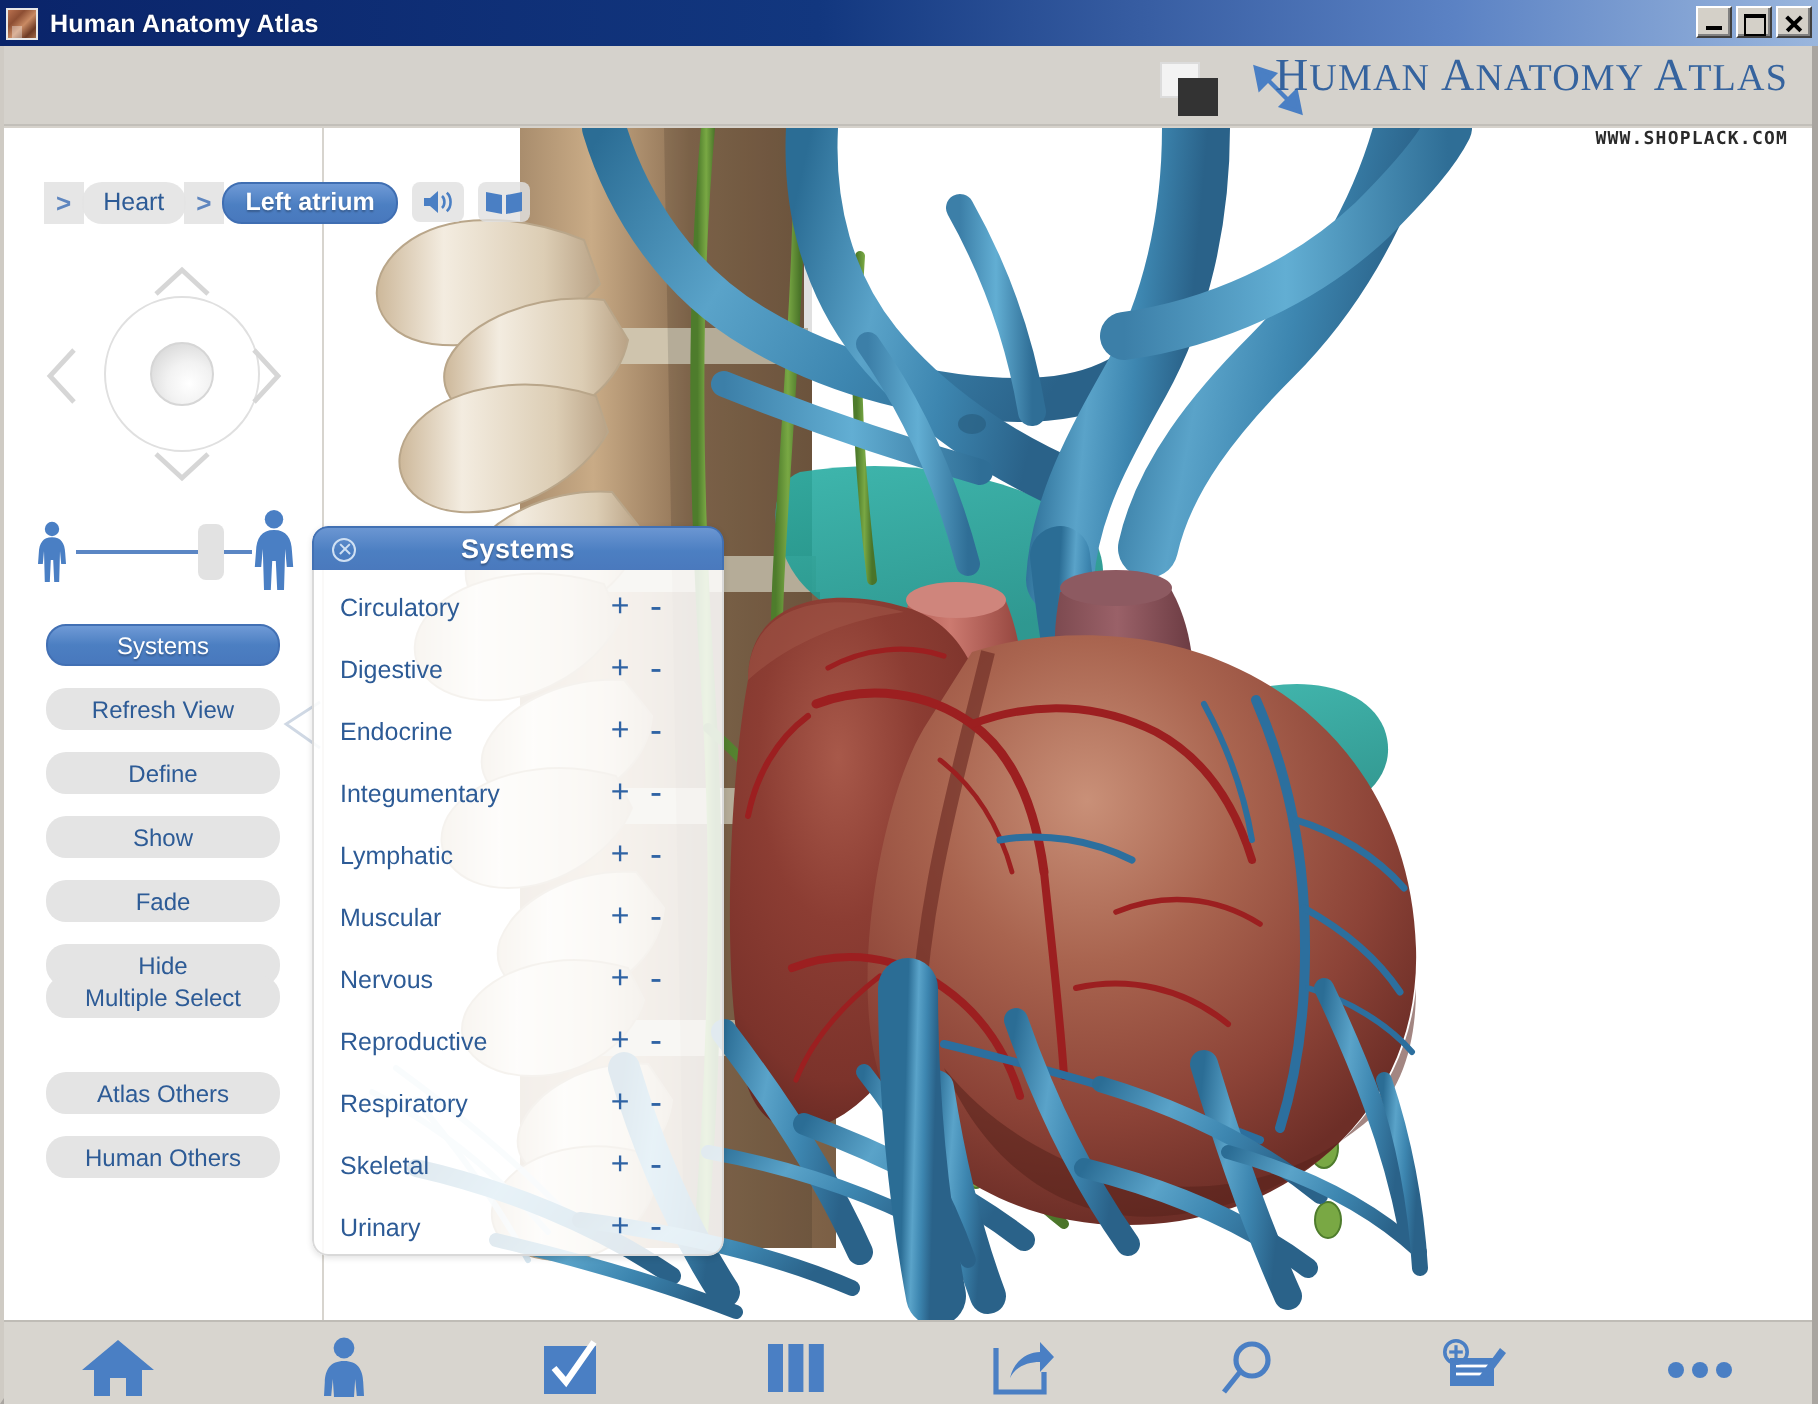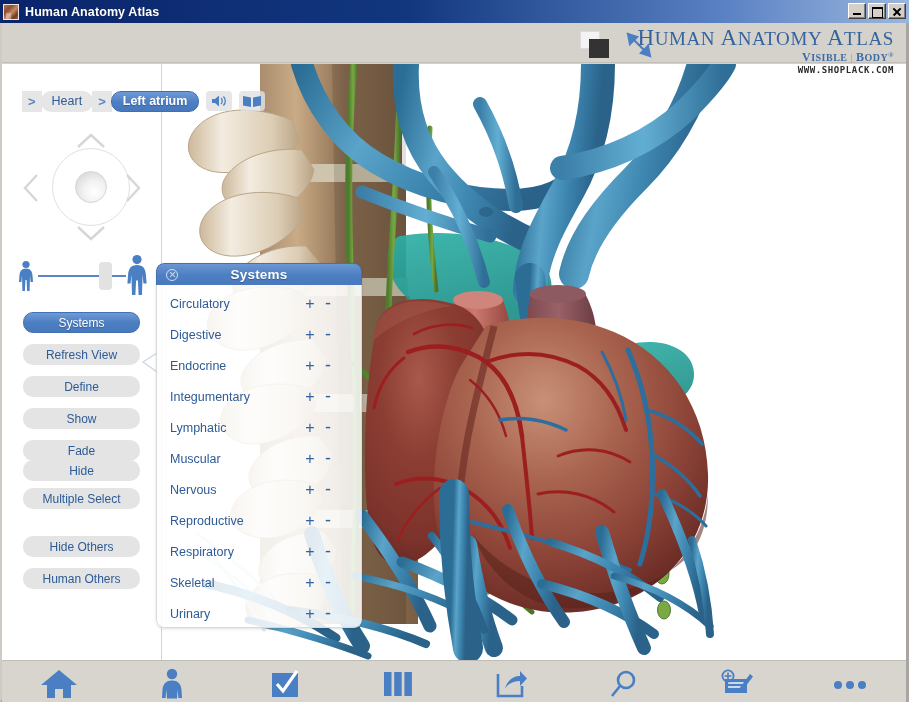"VISIBLE | BODY®" div { html: <div> <span><span>V</span>ISIBLE<span> | </span><span>B</span>ODY</span><span>®</span> </div> -> none }
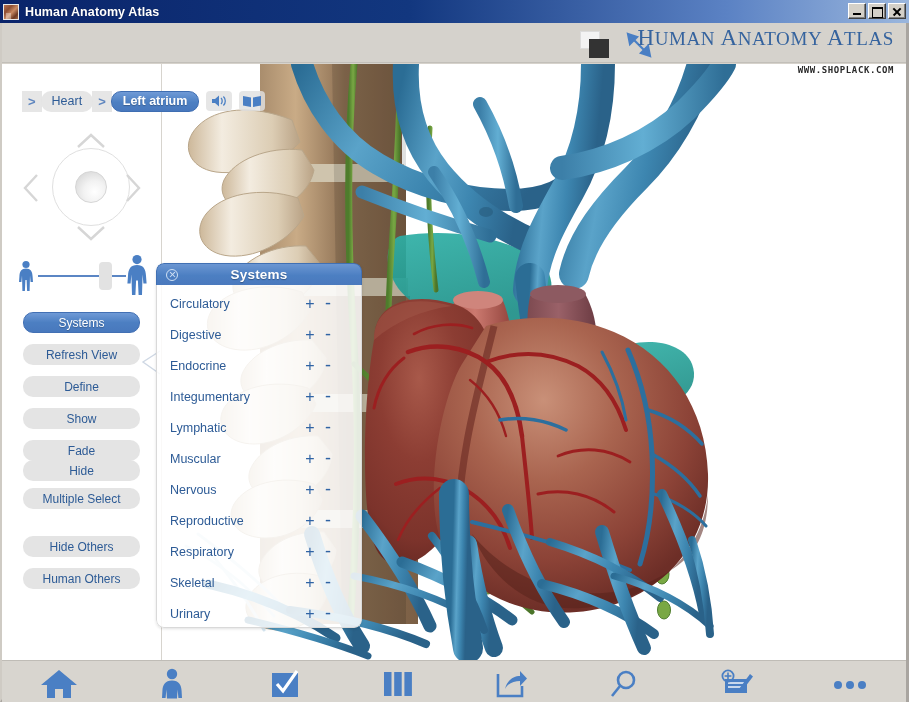"Hide" div.sb-btn { top: 396px -> 408px }
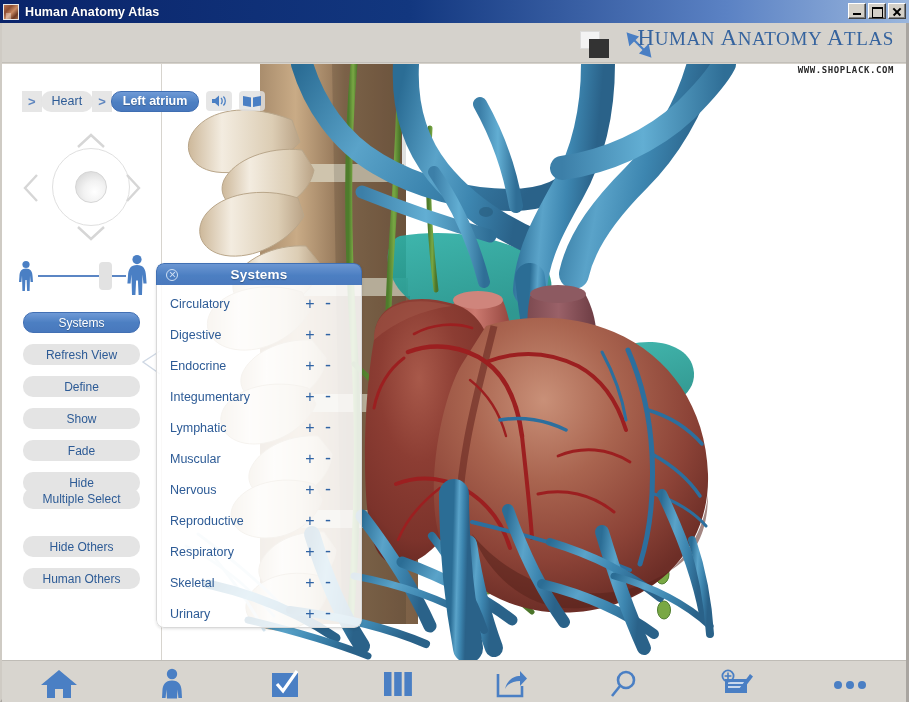"Hide Others" span { text: Hide -> Atlas }
